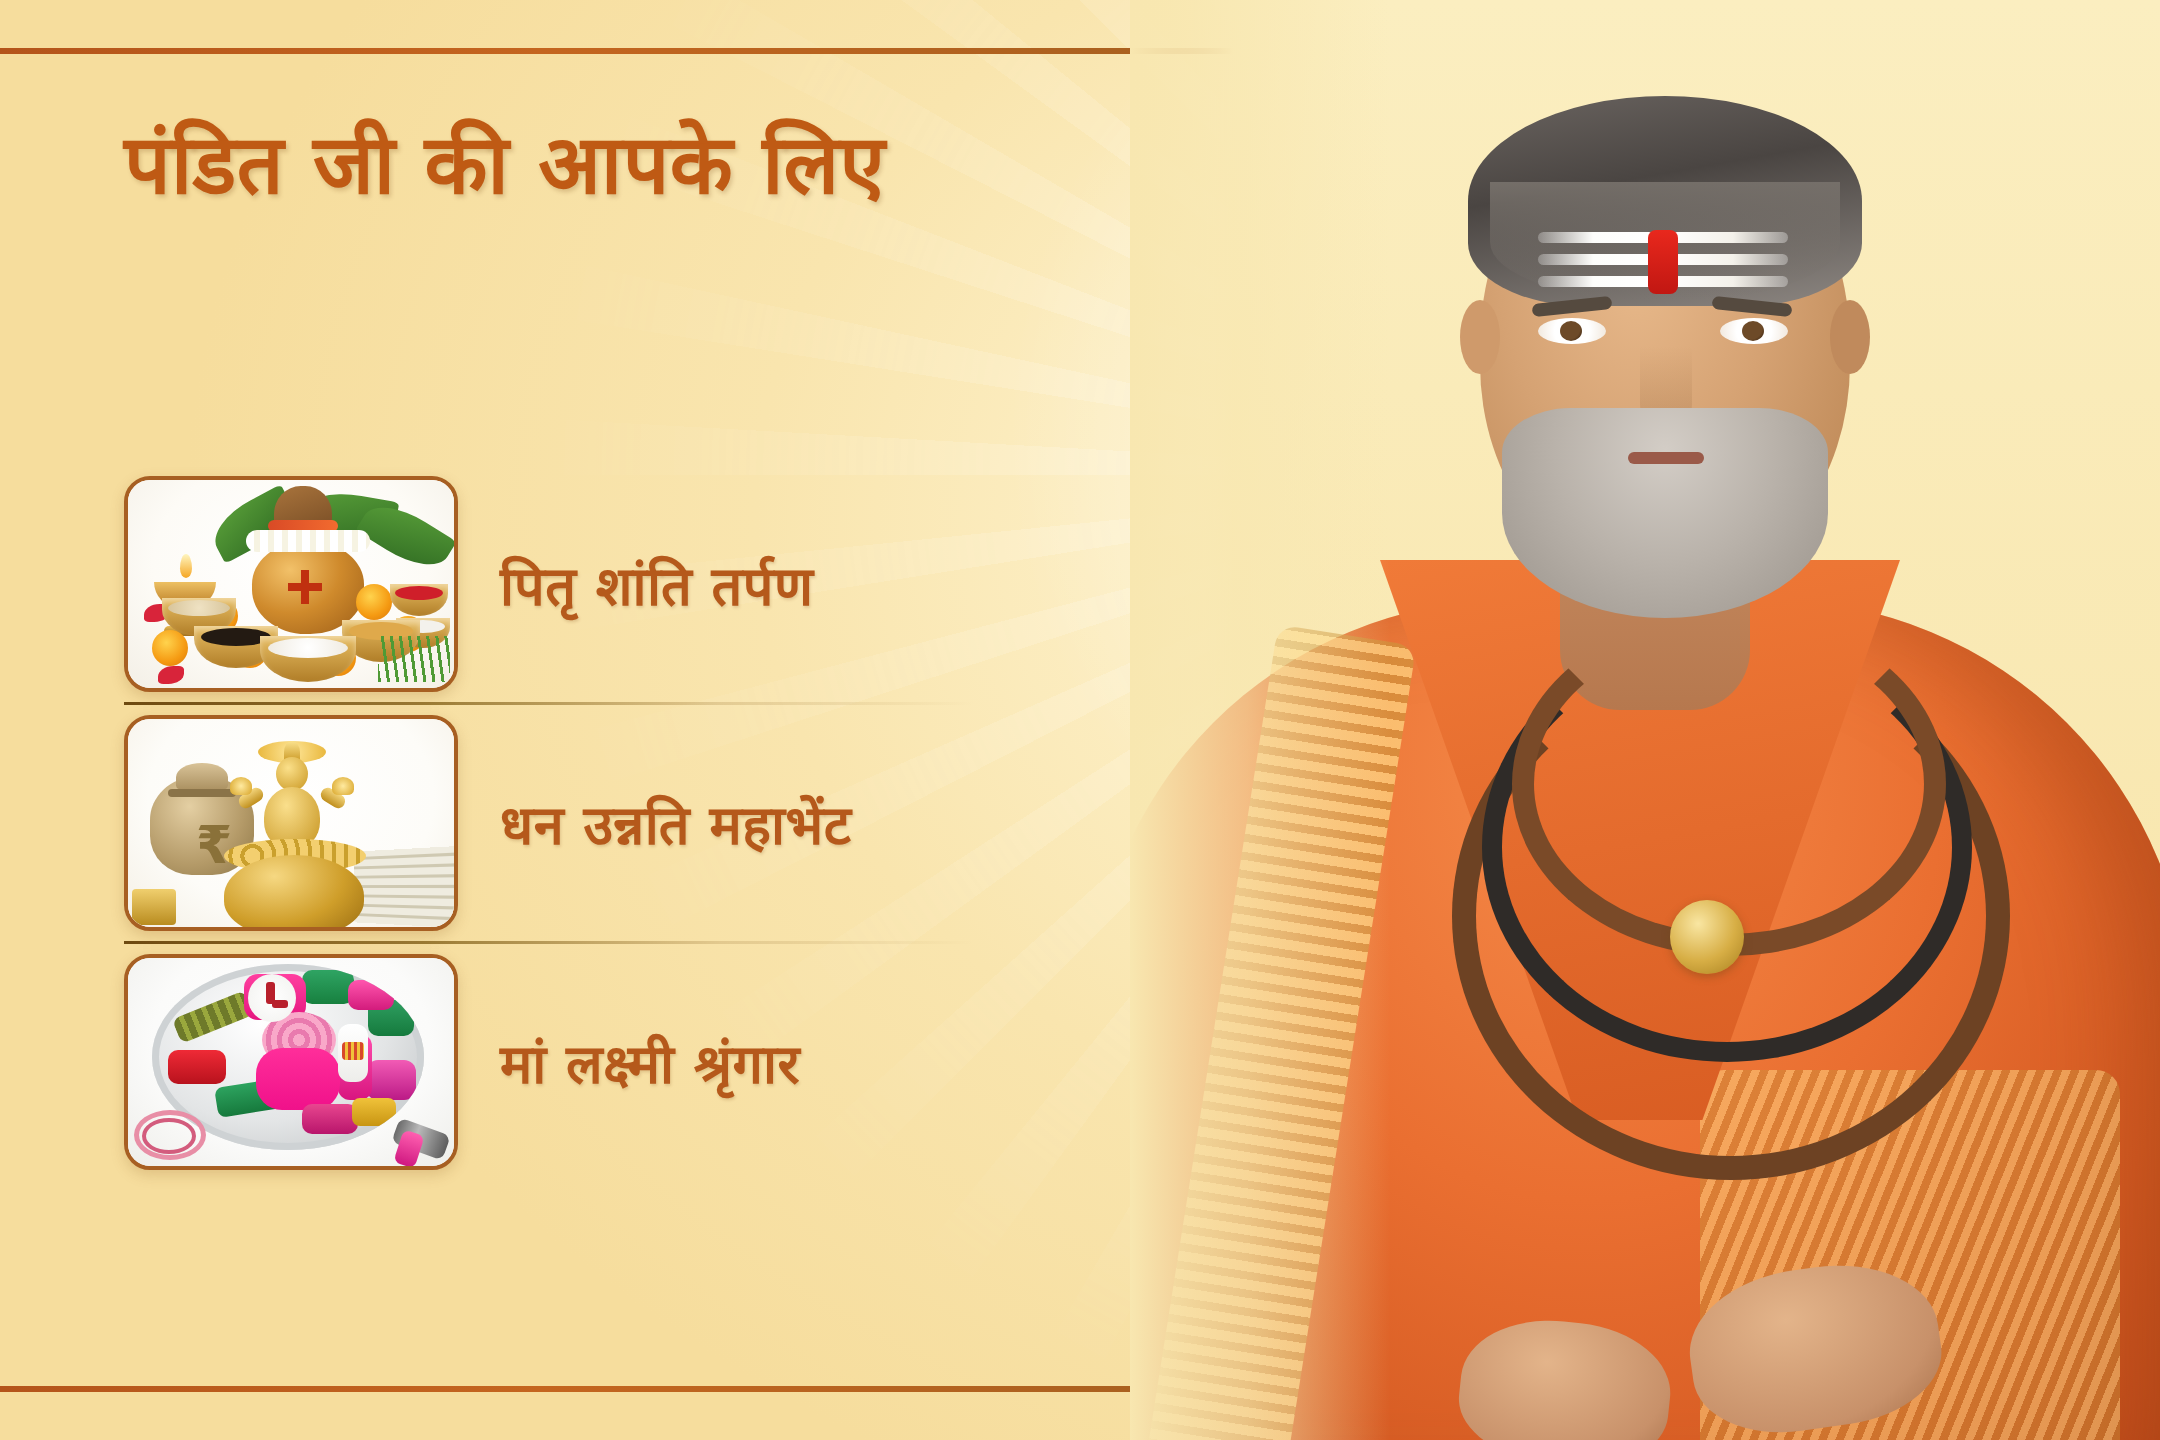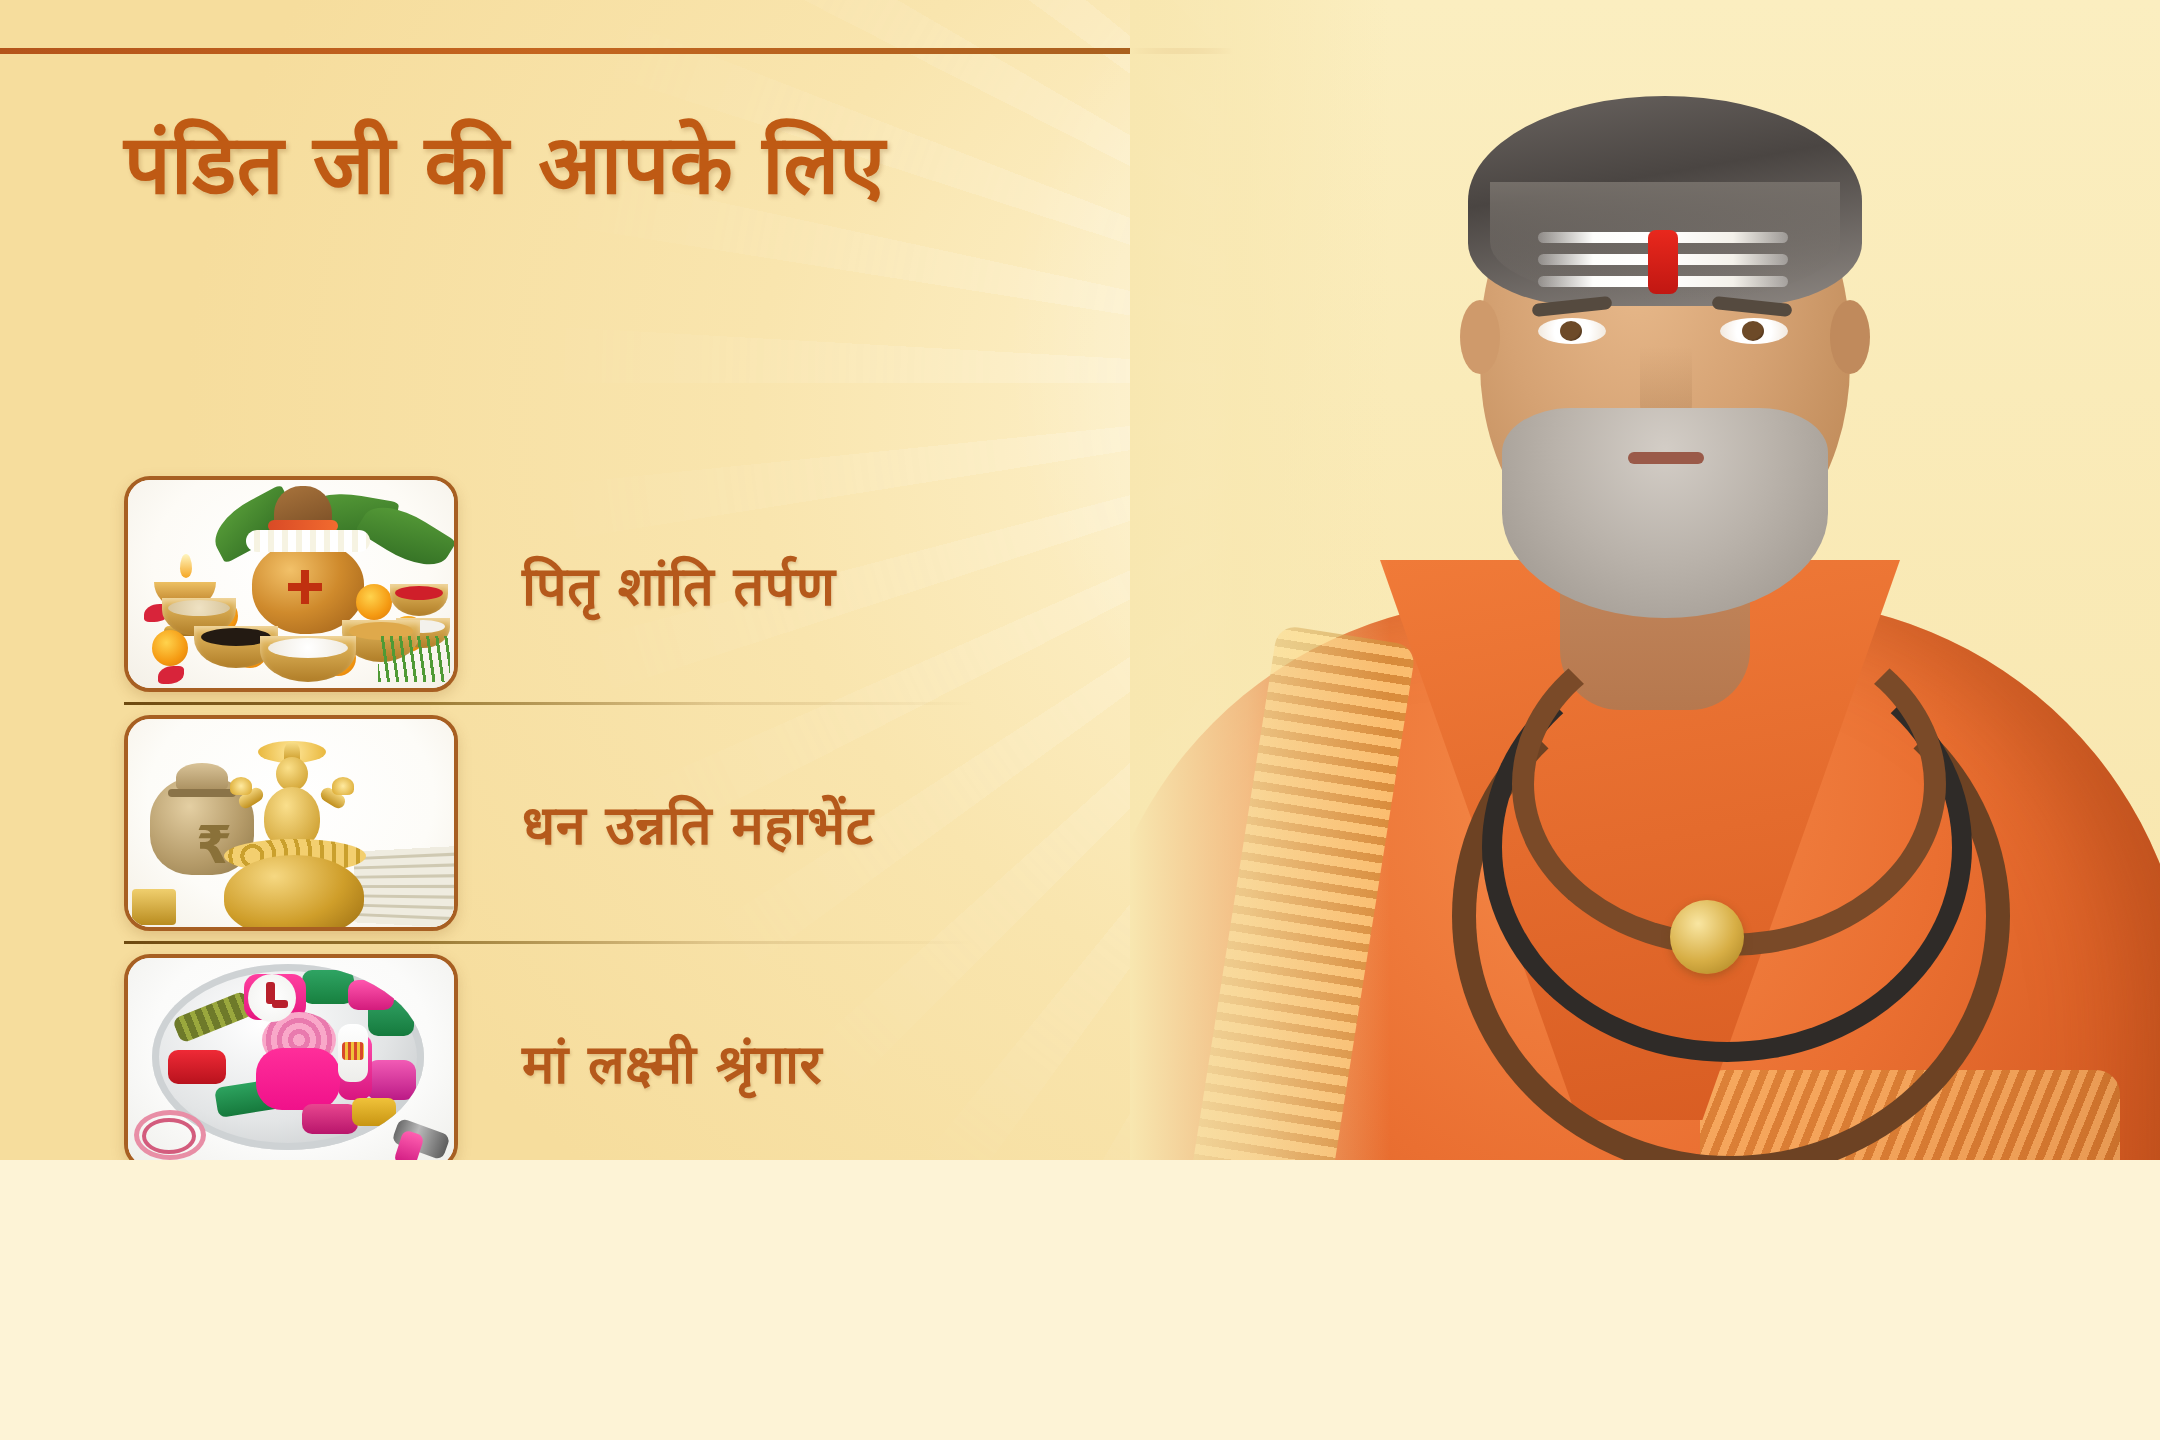"पंडित जी की आपके लिए" .banner { height: 1160px -> 1440px }
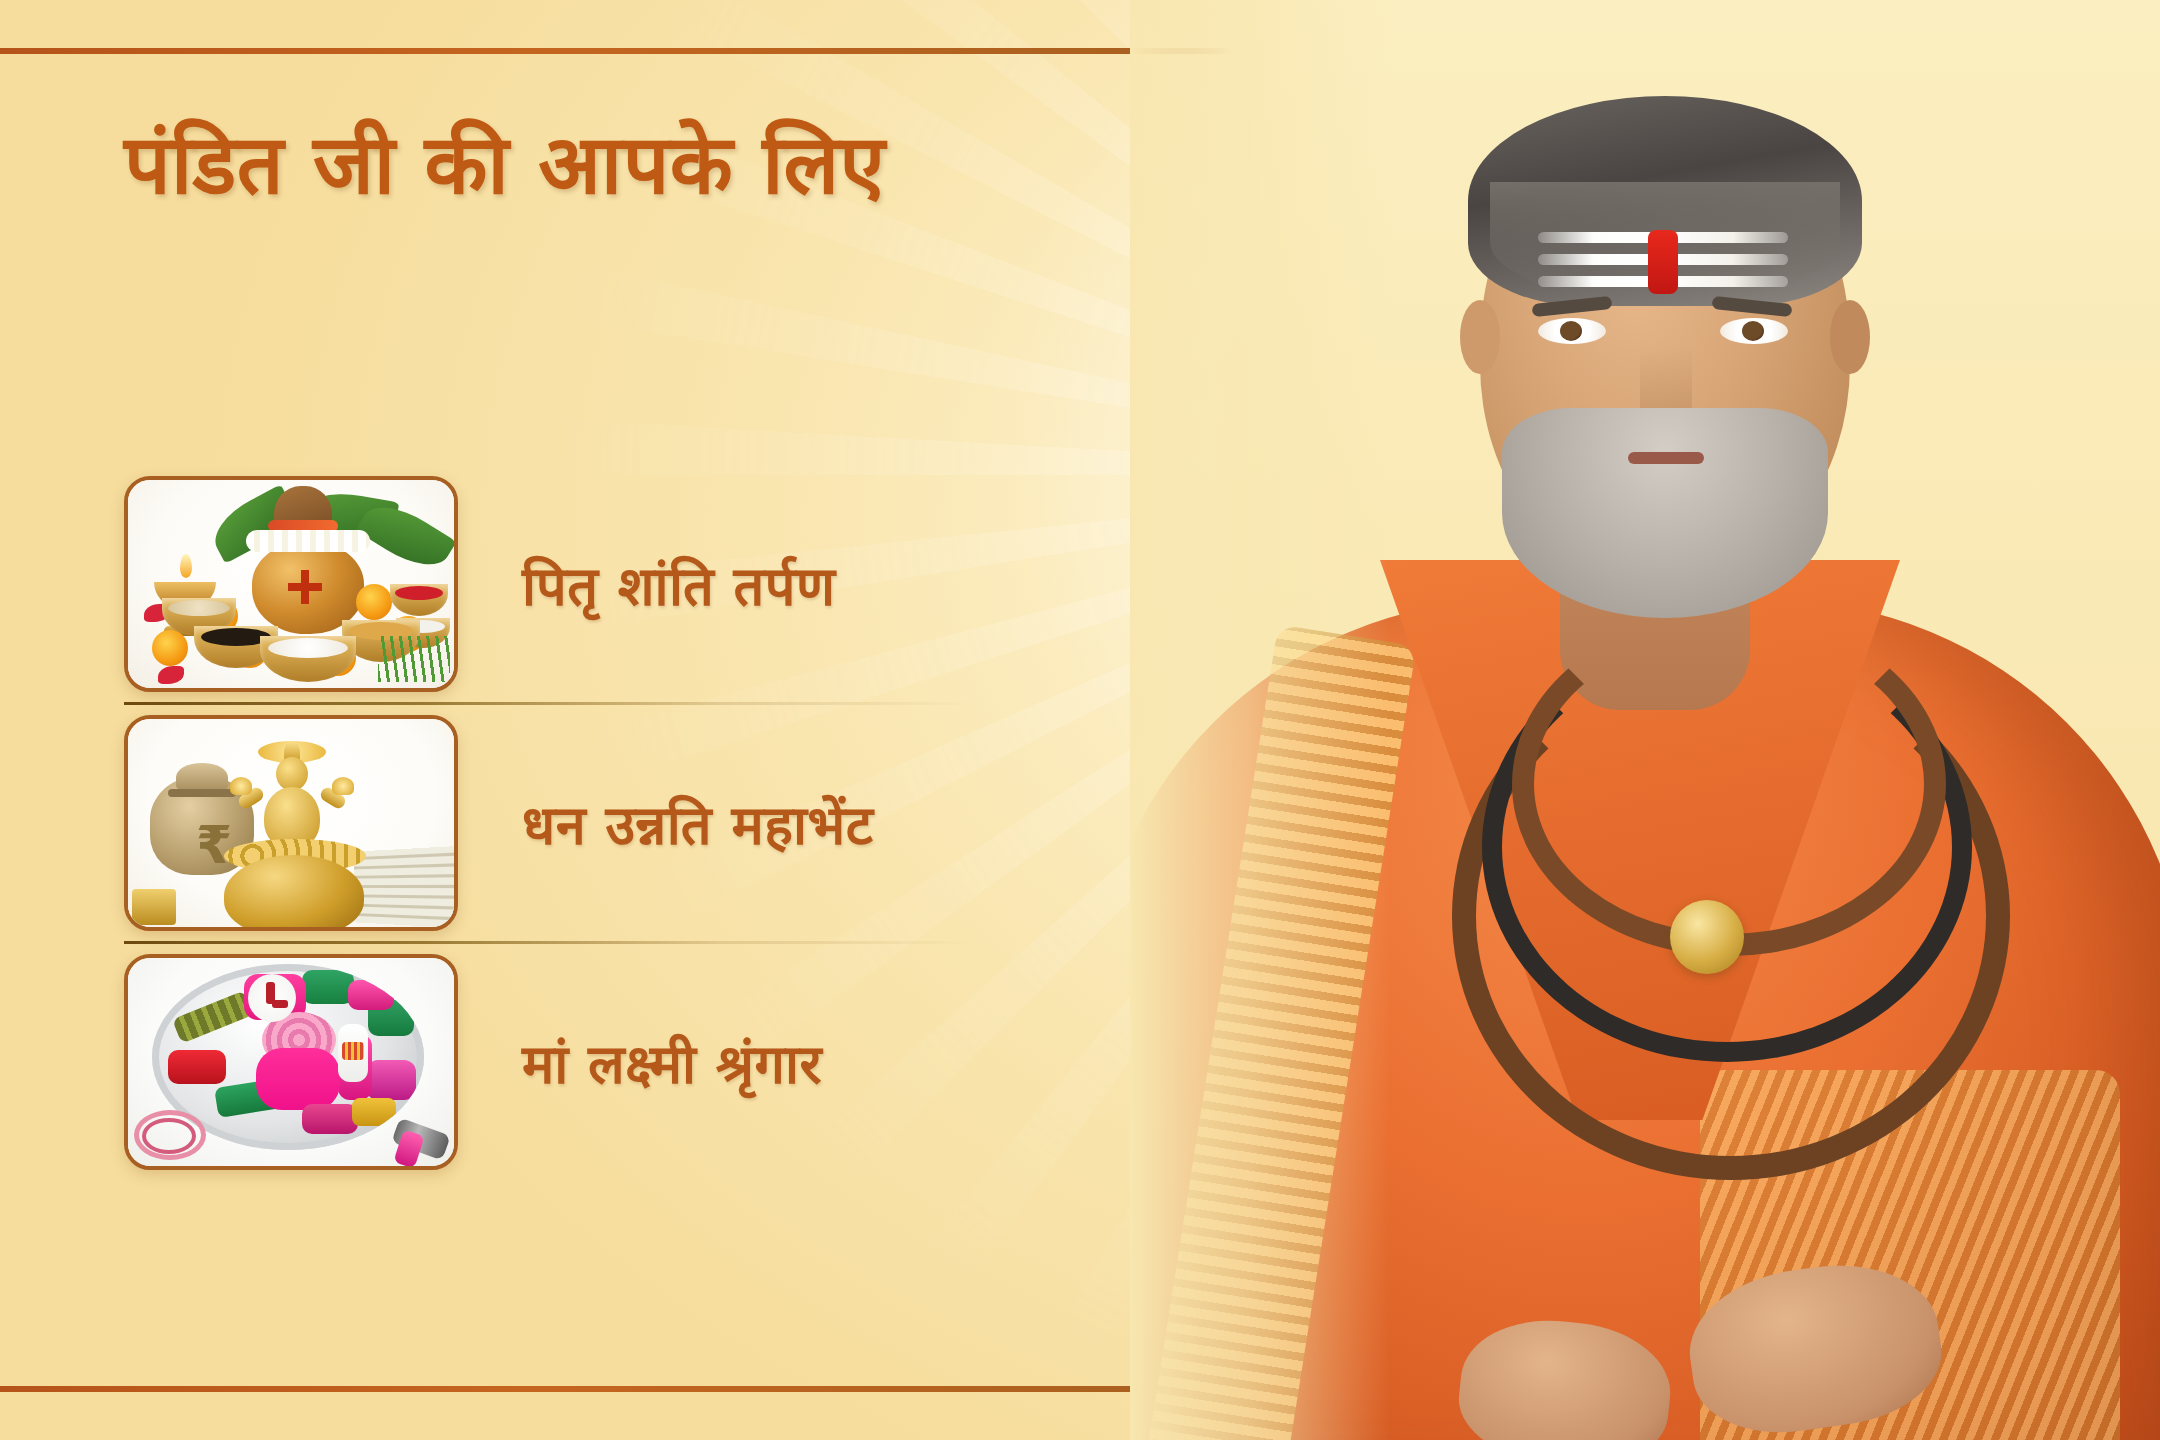"पितृ शांति तर्पण" .label { margin-left: 64px -> 42px }
